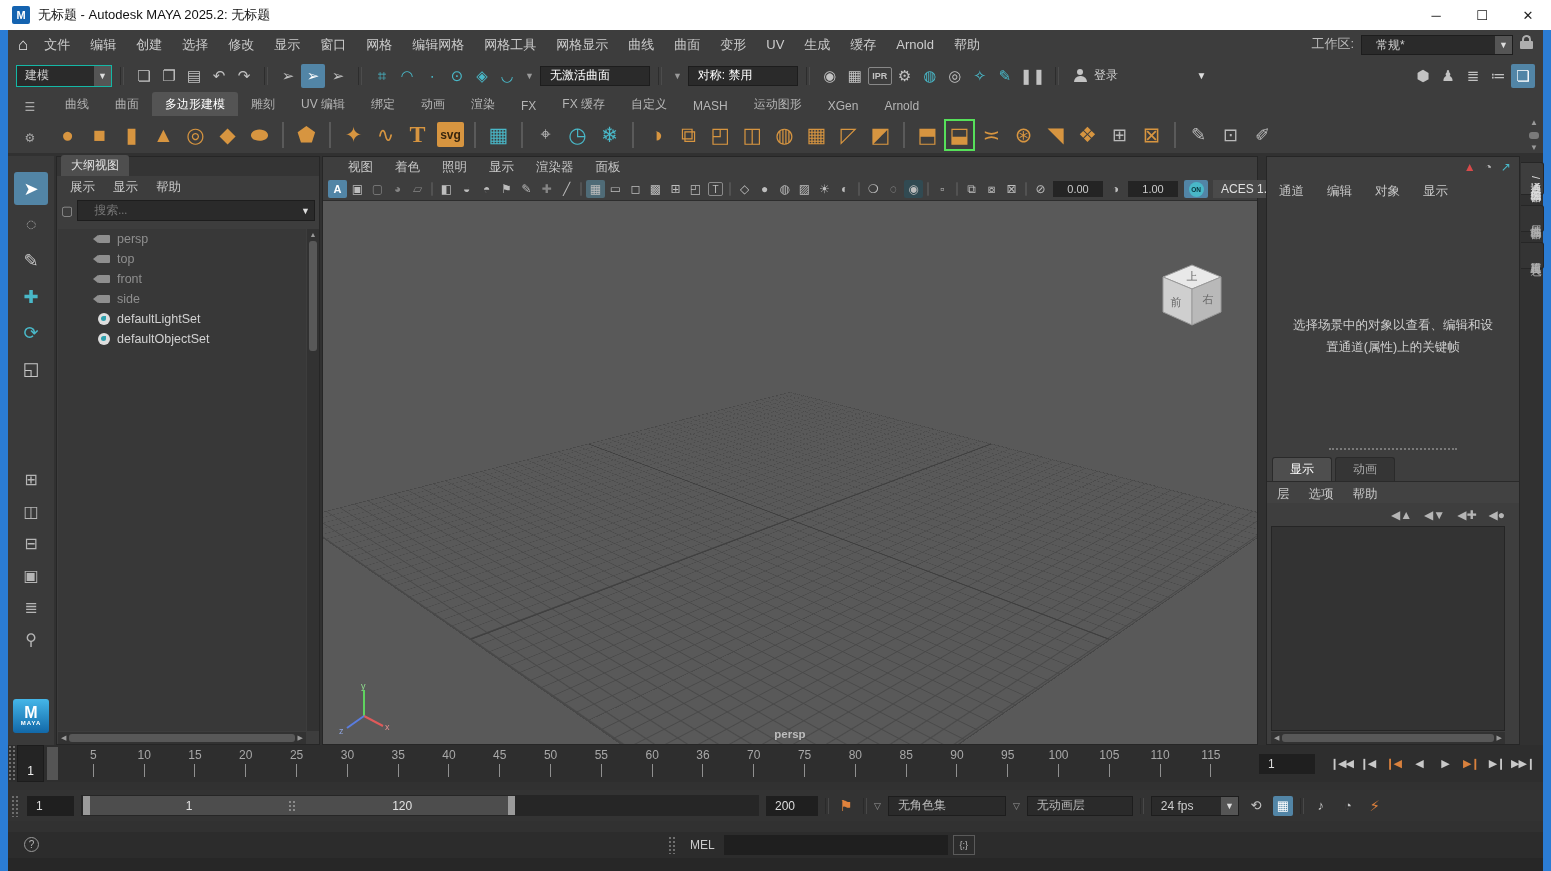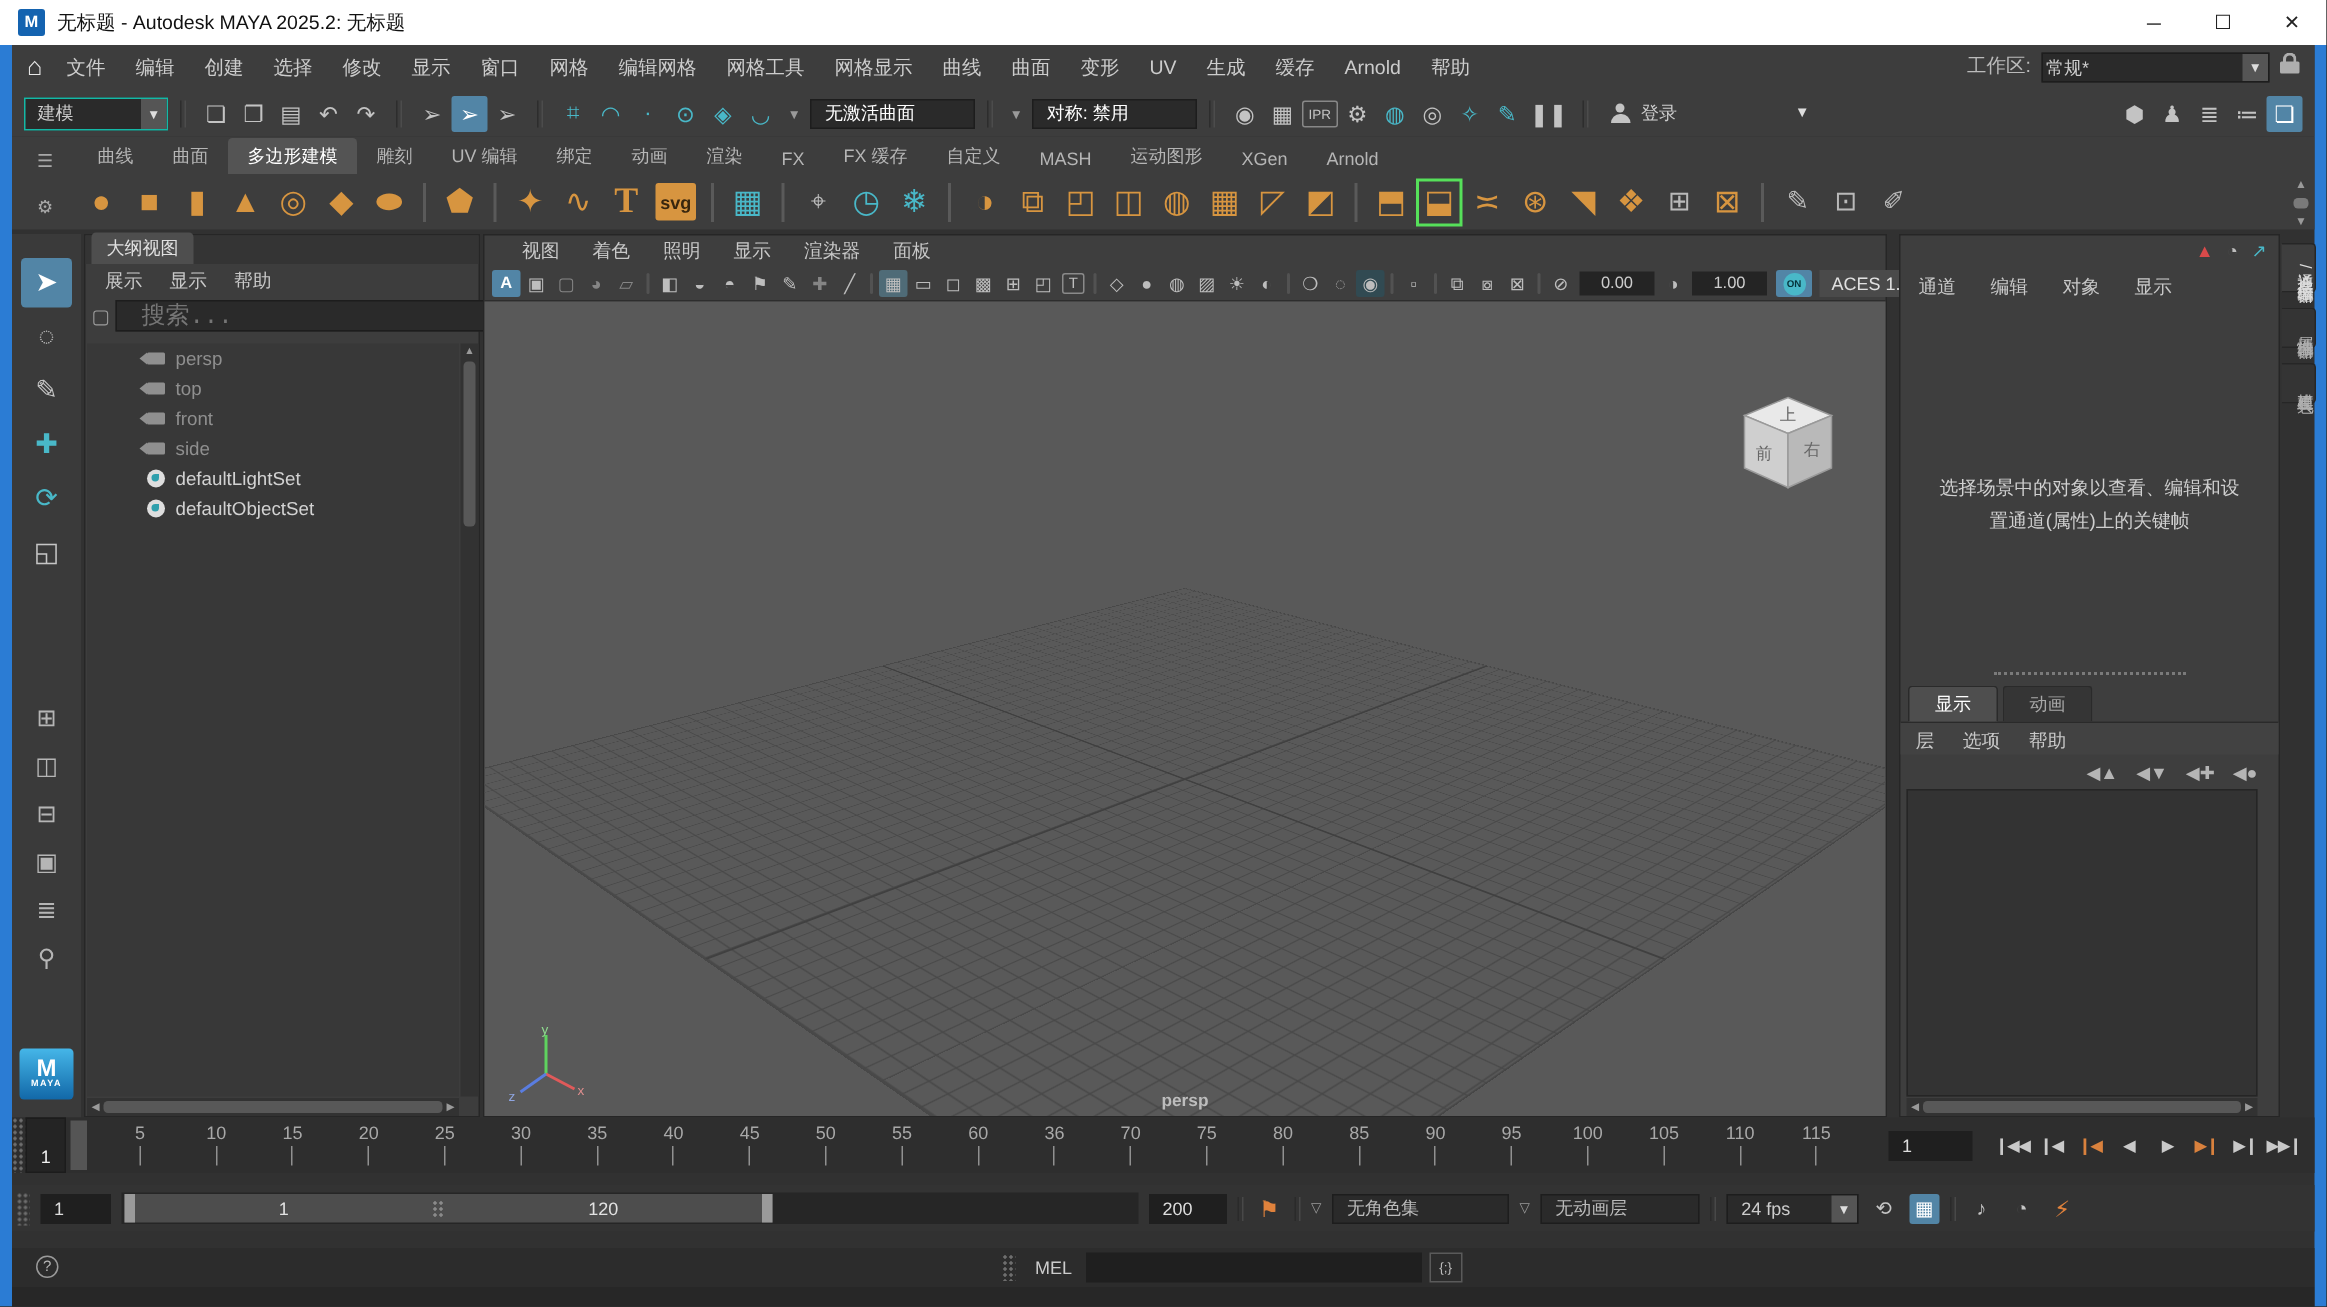"常规*" .ws-select { padding-left: 2px -> 14px }
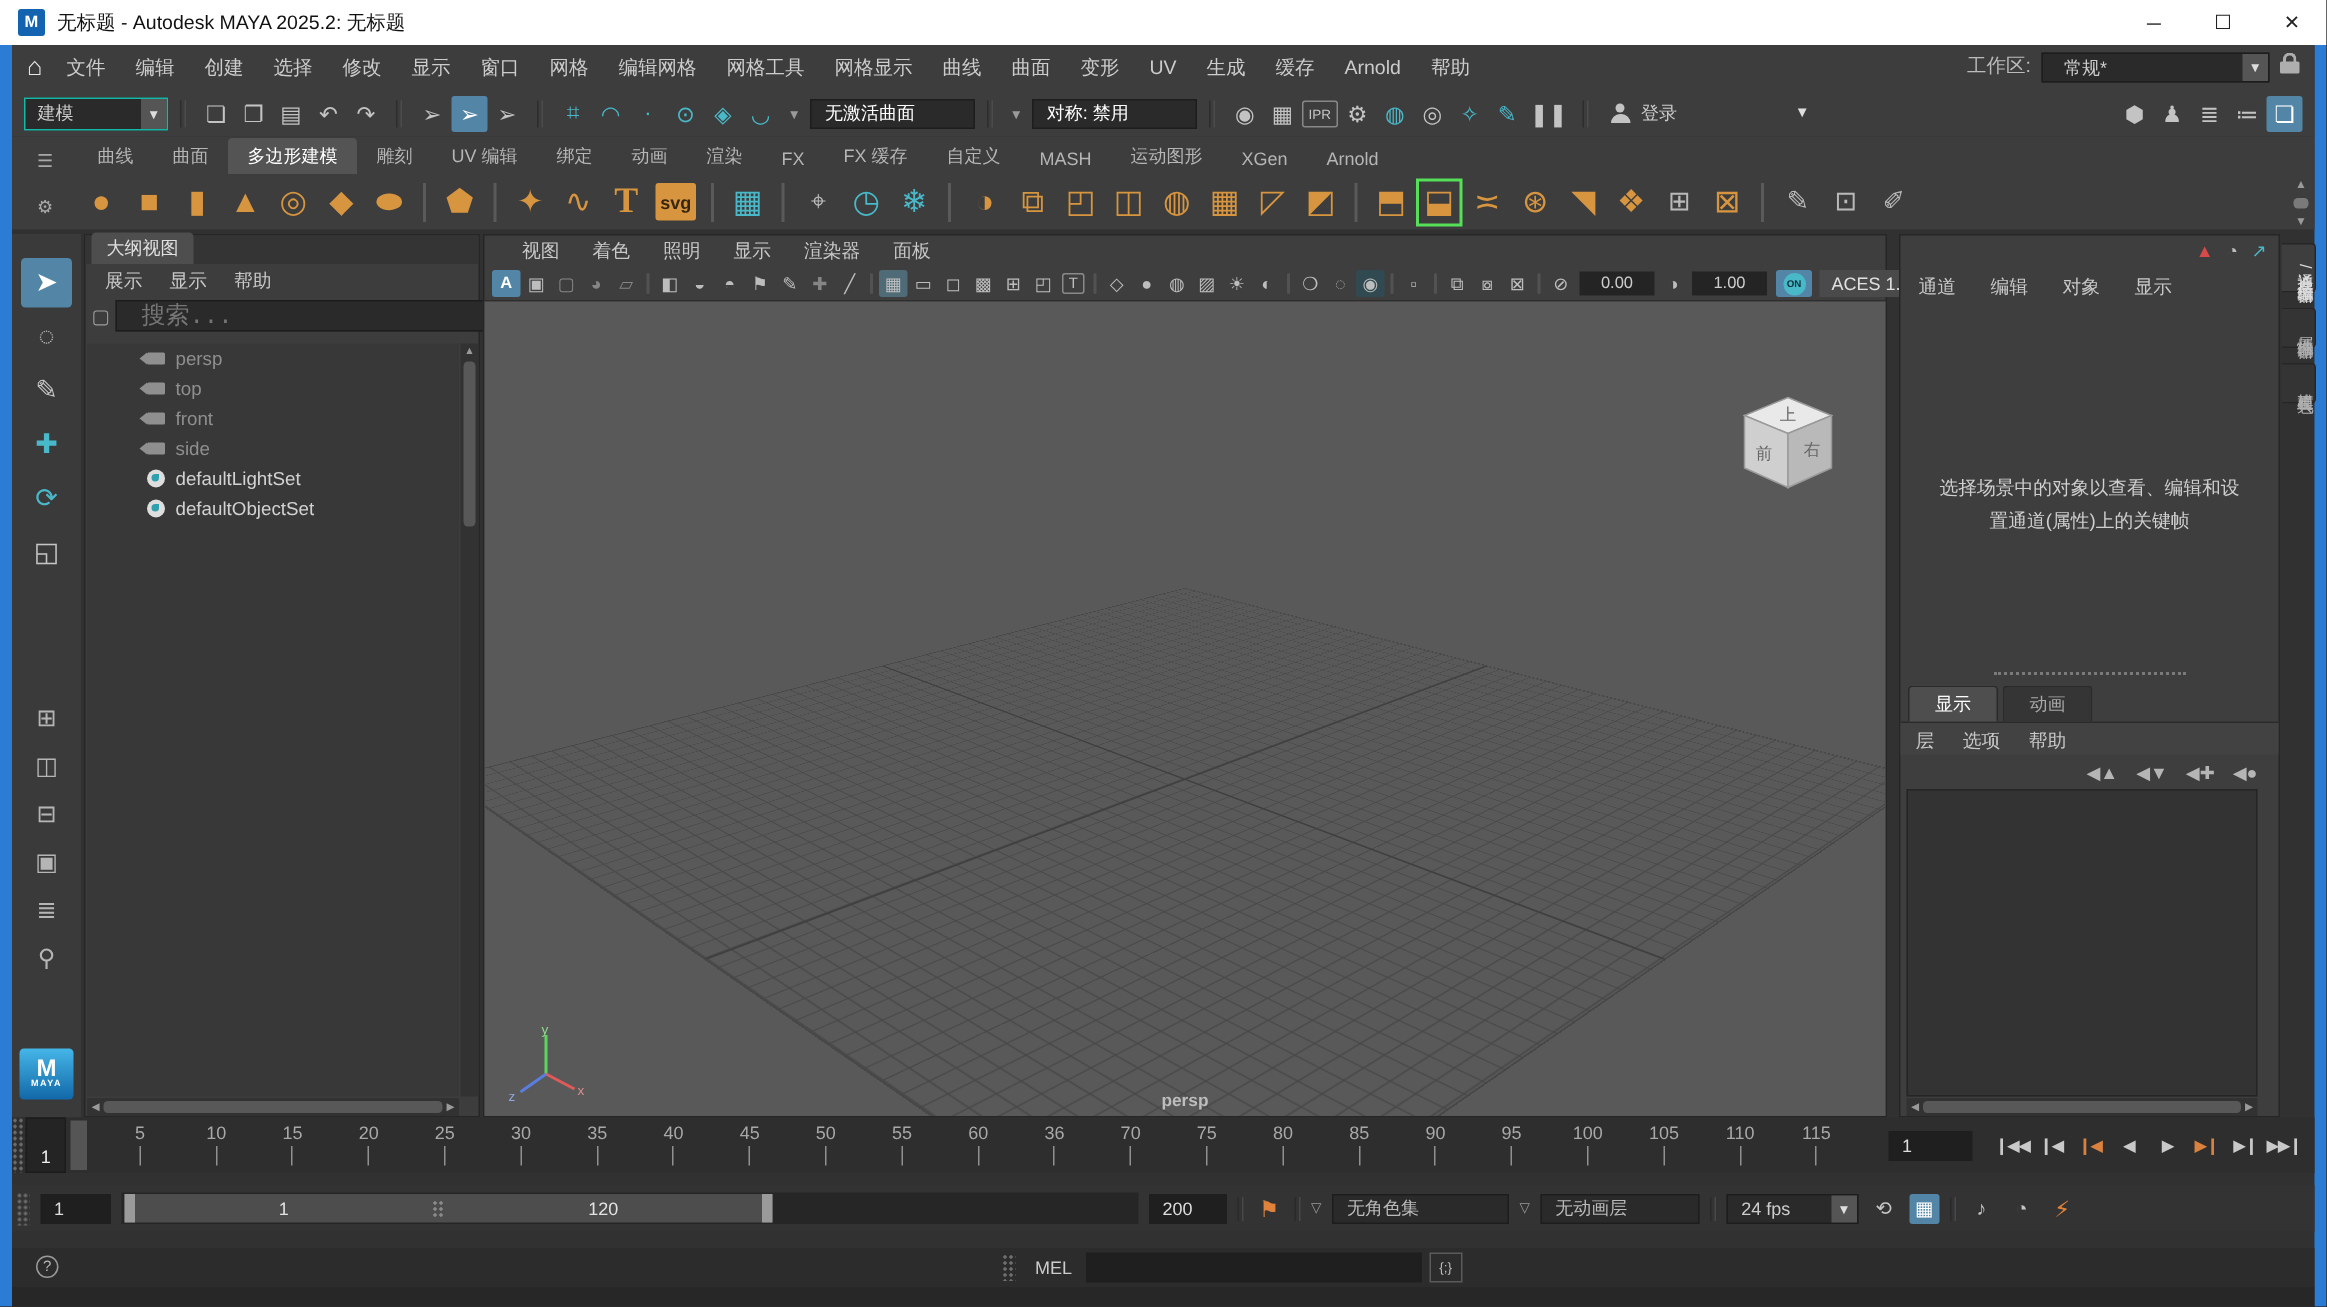"IPR" .tb-icon.txt { font-weight: normal -> bold }
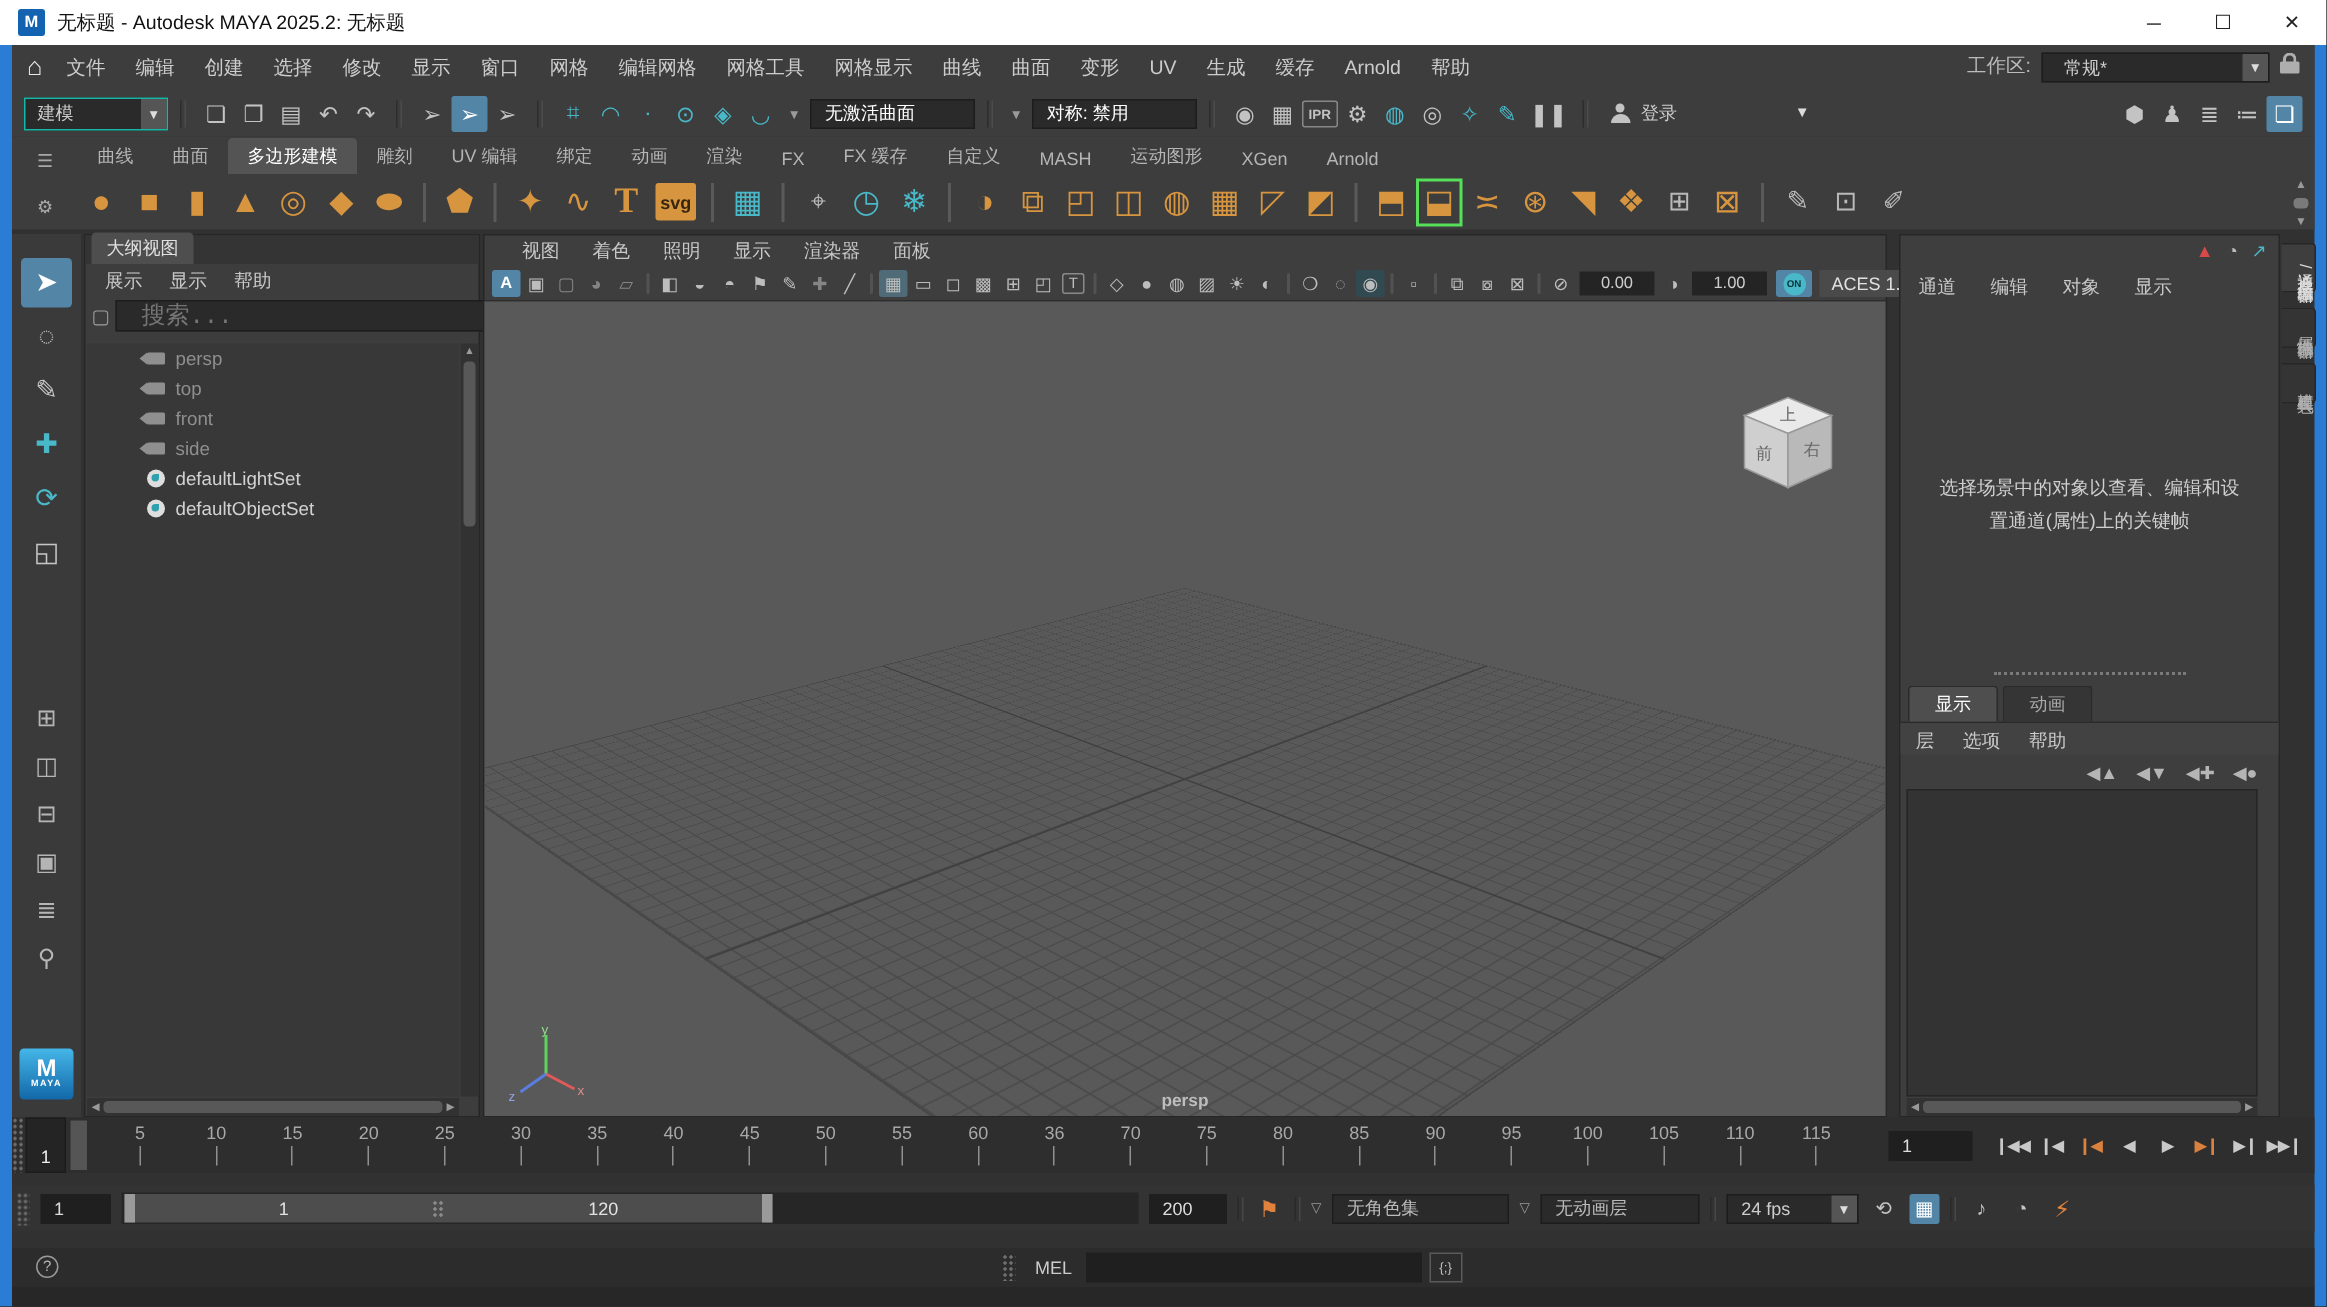"搜索..." .ol-search input { font-family: Liberation Mono, monospace -> Liberation Serif, serif; font-size: 16px -> 12px }
